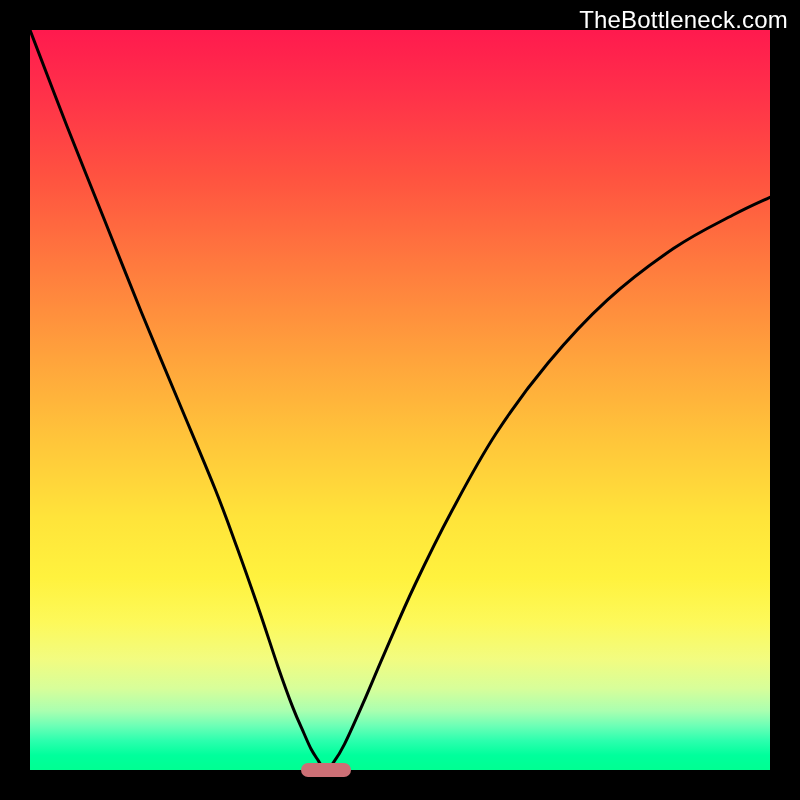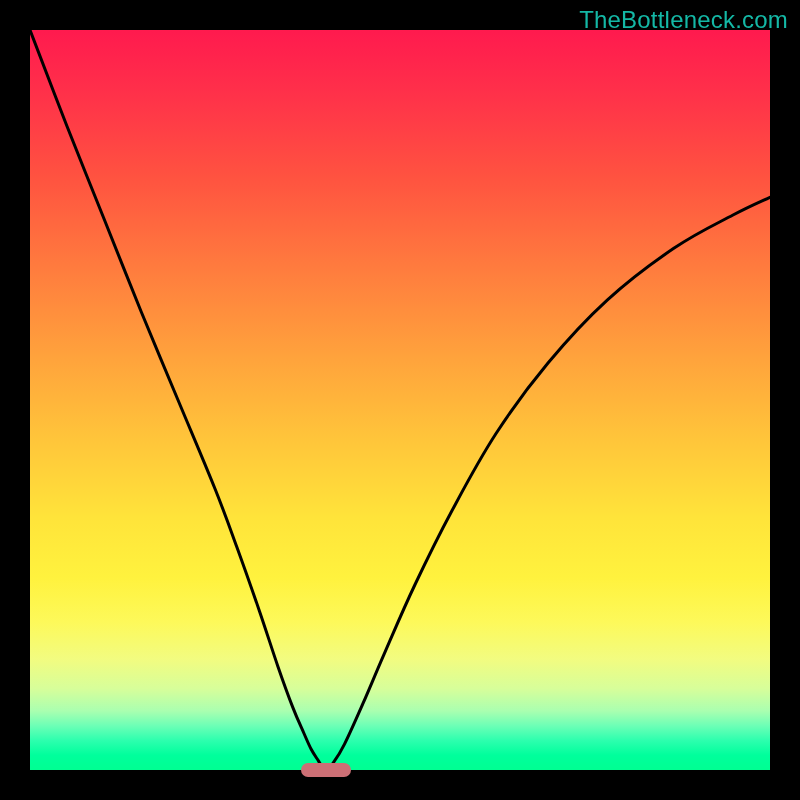"TheBottleneck.com" .watermark { color: #14b8a6 -> #ffffff }
